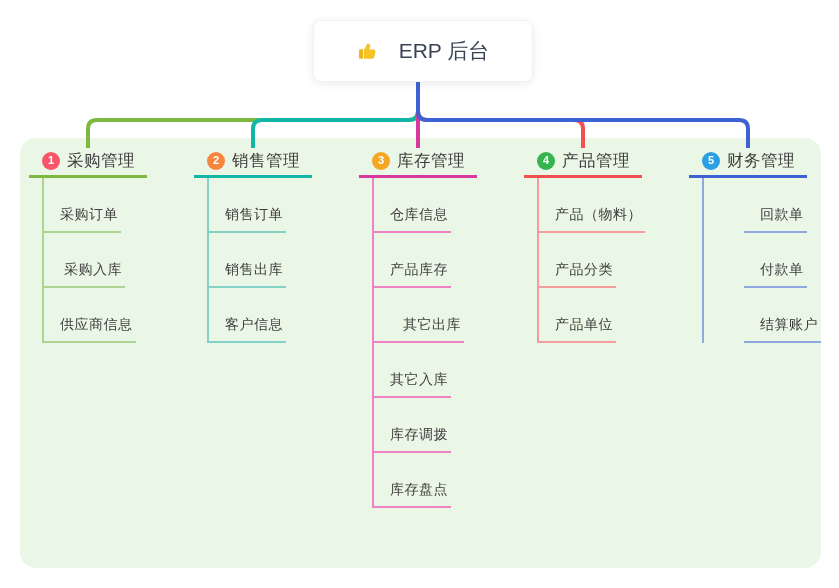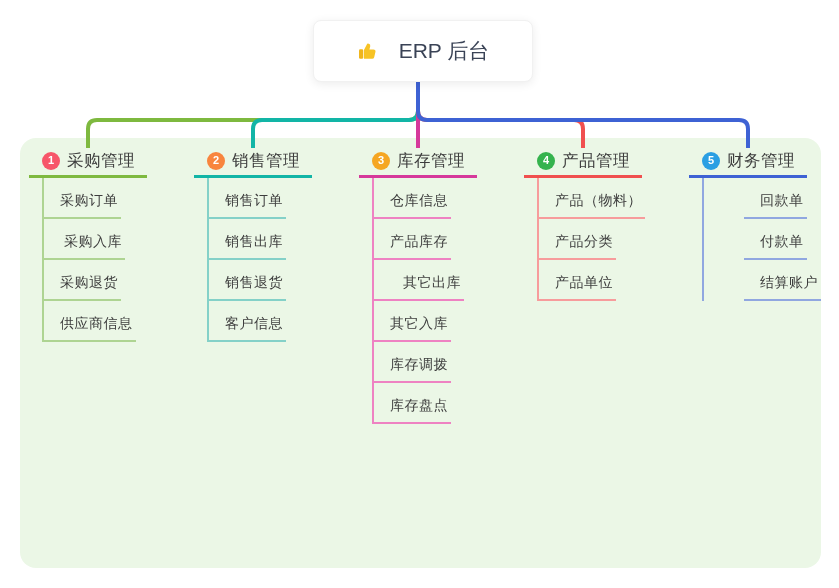"采购订单" .child-item { height: 41px -> 55px }
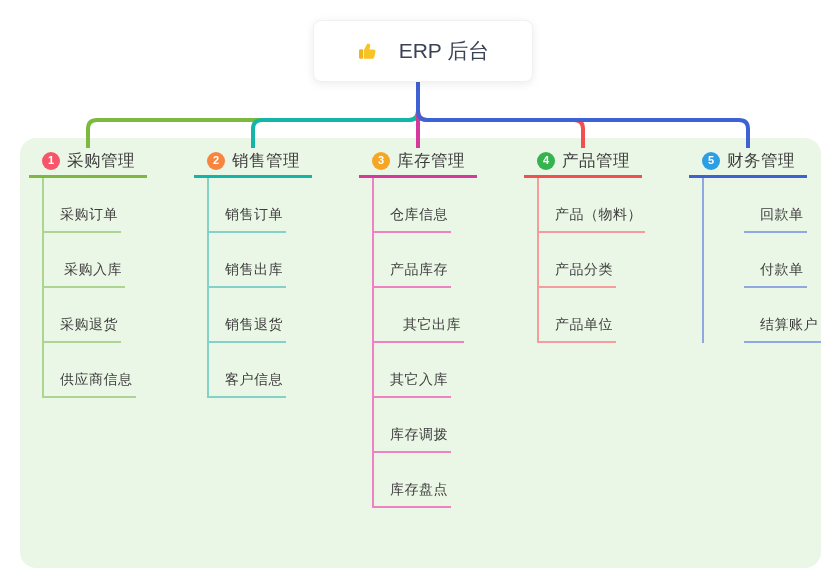"采购退货" div.child-item { html: <div> <span>采购退货</span> </div> -> none }
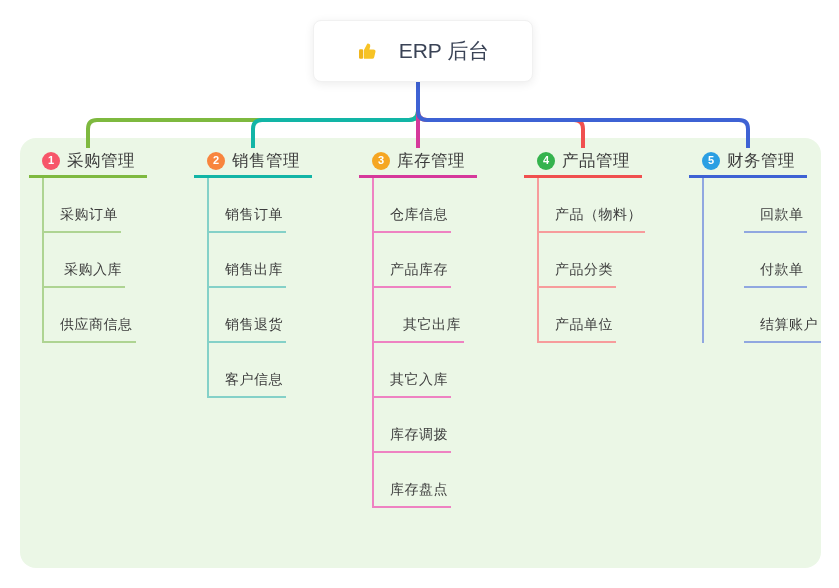"销售退货" div.child-item { html: <div> <span>销售退货</span> </div> -> none }
